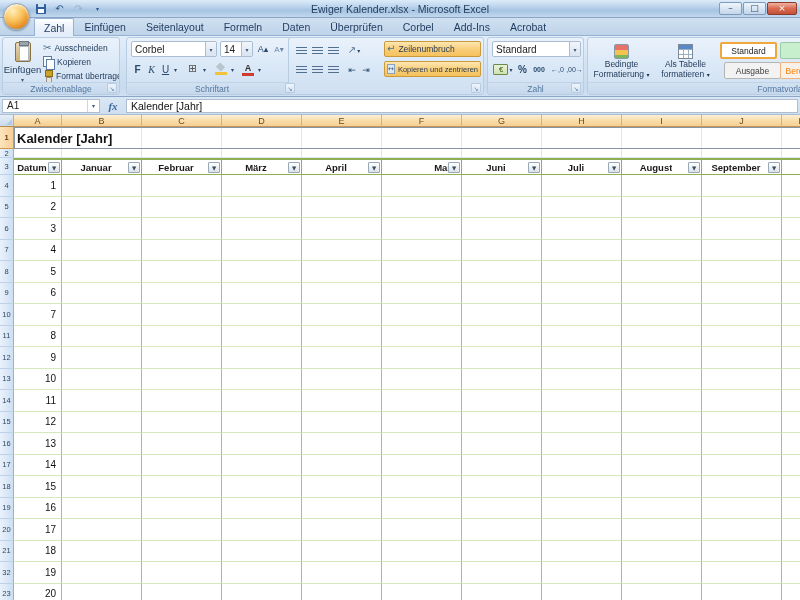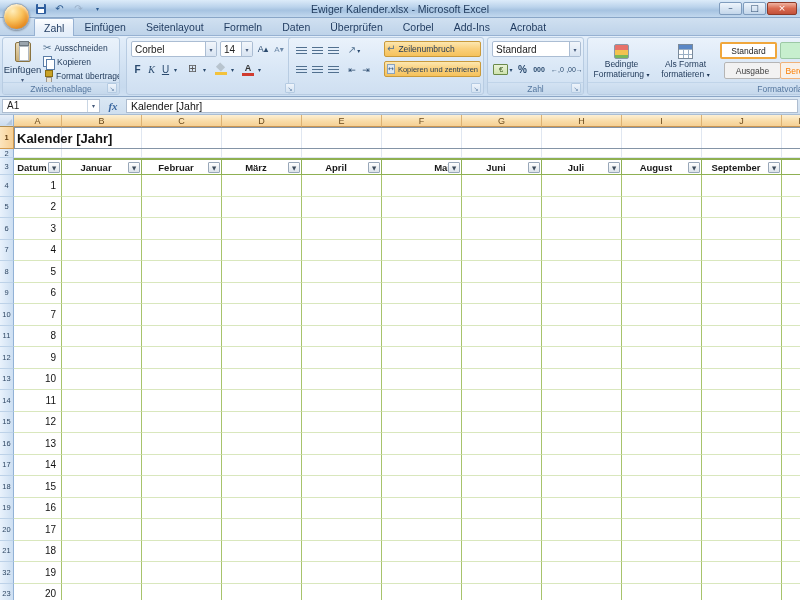"Als Format" span.b2line { text: Format -> Tabelle }
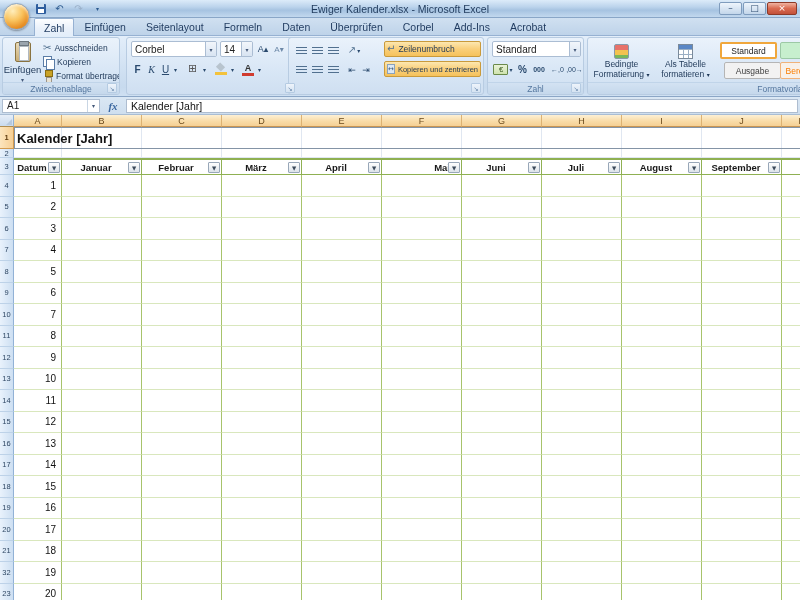"Schriftart" div.glabel { html: none -> <div>Schriftart</div> }
